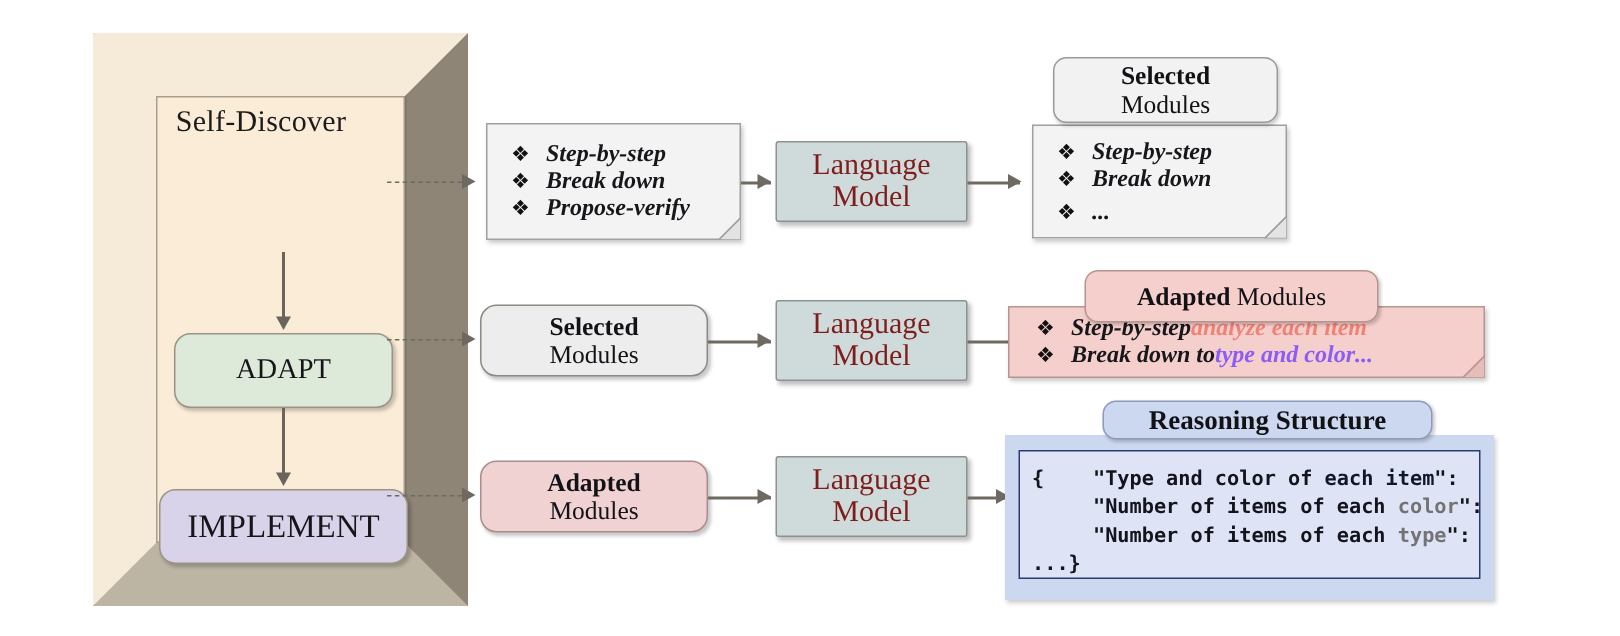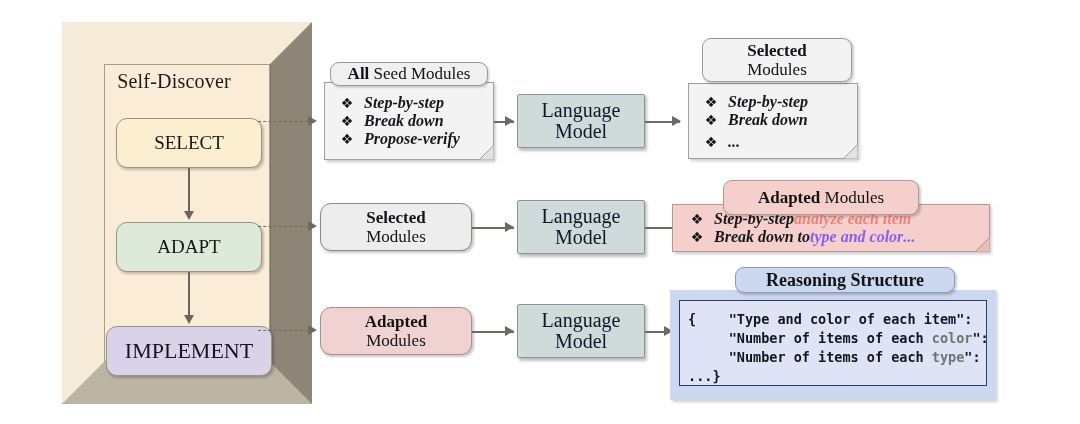"All Seed Modules" div.cap { html: <div> <div> <b>All</b><span> Seed Modules</span> </div> </div> -> none }
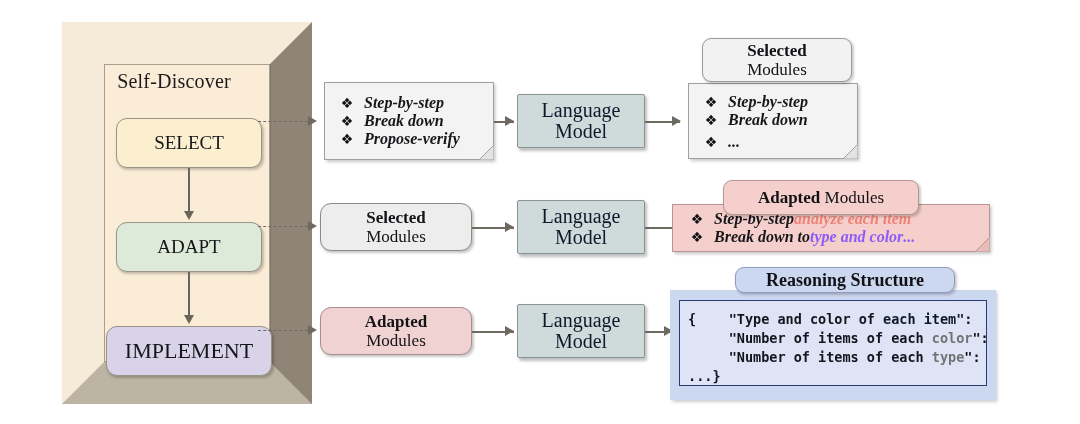"Language" .lm { color: #0f172a -> #7f1d1d }
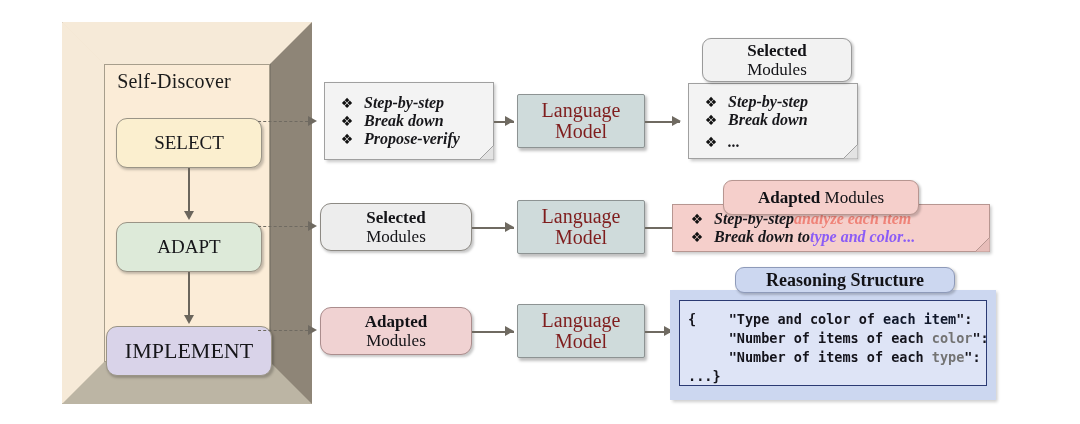"SELECT" div.stage-box { html: <div> <span>SELECT</span> </div> -> none }
